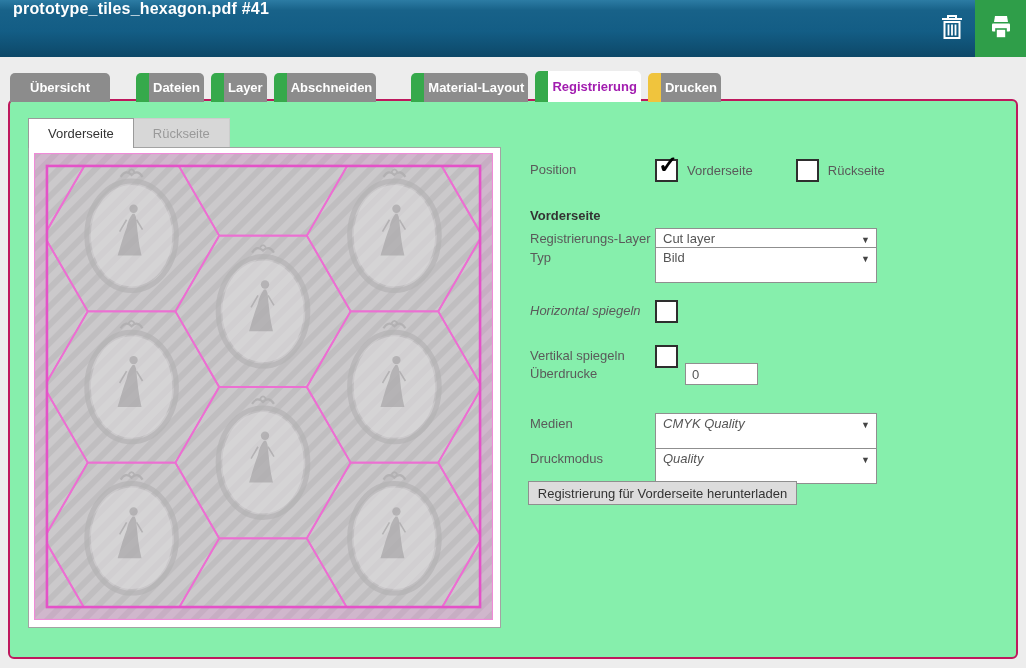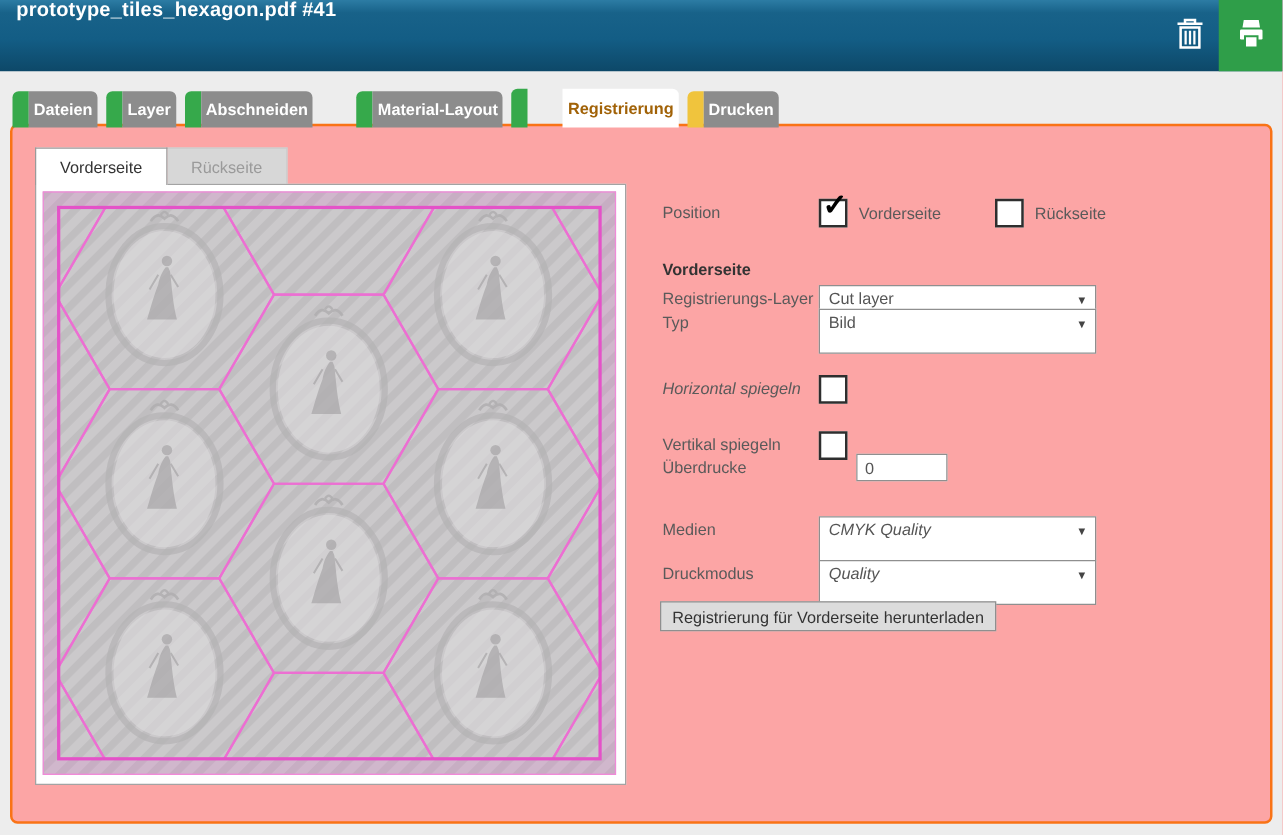"Übersicht" div.tab { html: none -> <div>Übersicht</div> }
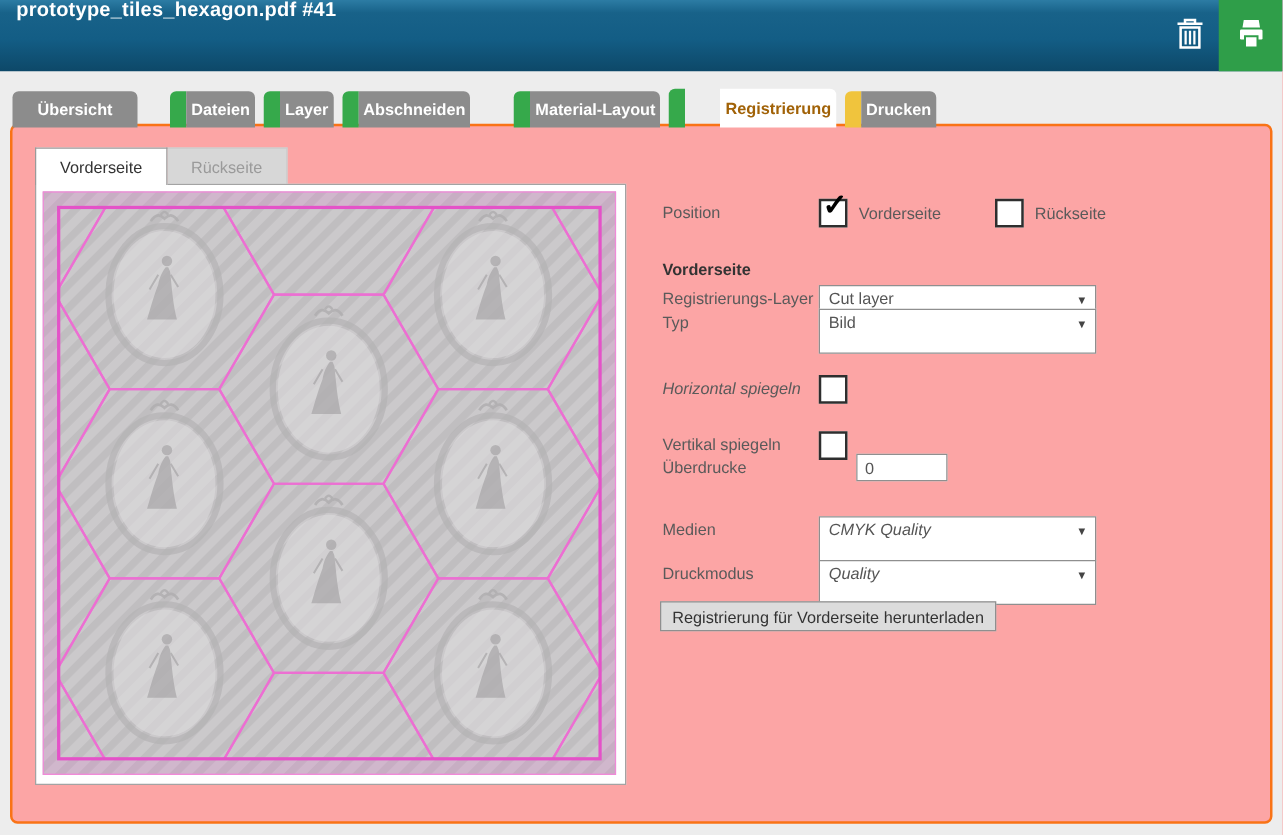"Registrierung" .tabgroup.active .tab { color: #a16207 -> #a21caf; margin-left: 28px -> none }
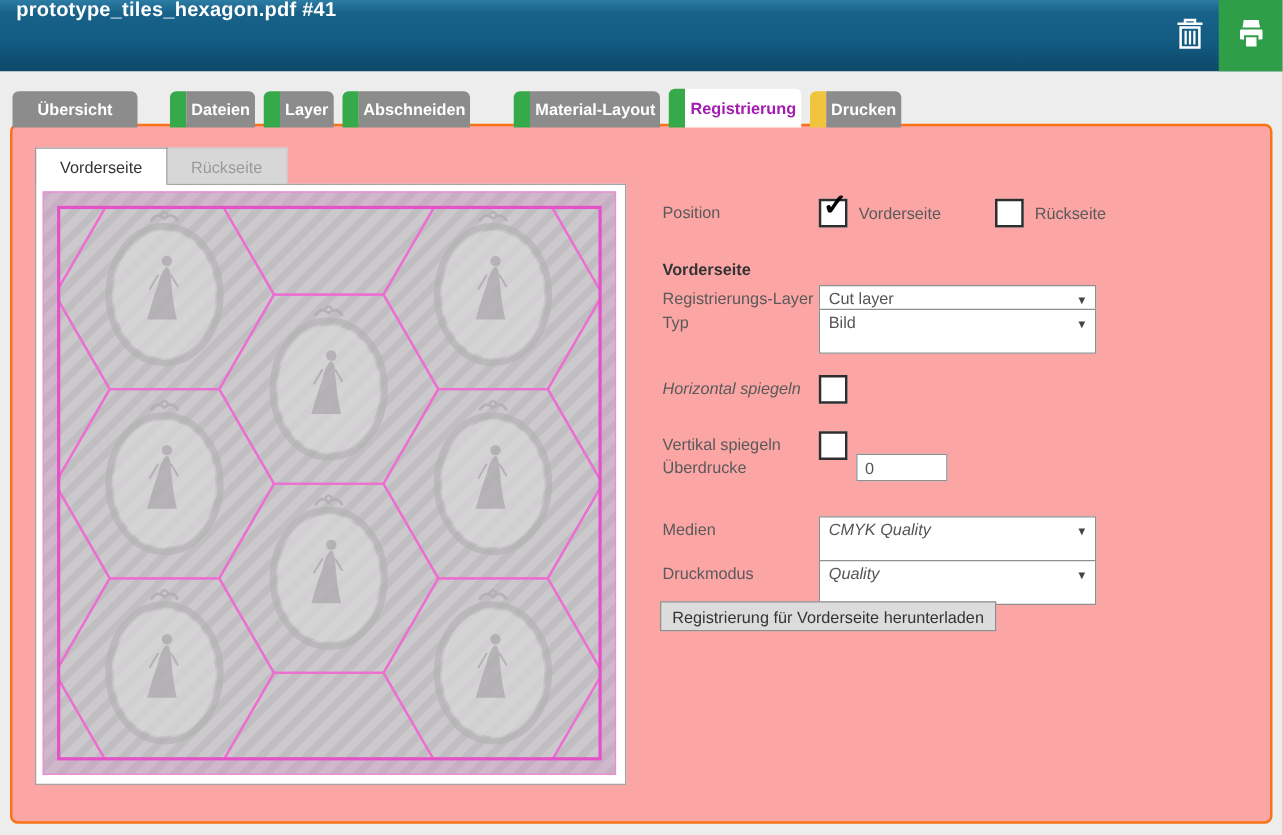"Vorderseite" .panel { background: #fca5a5 -> #86efac; border: 2px solid #f97316 -> 2px solid #be185d }
